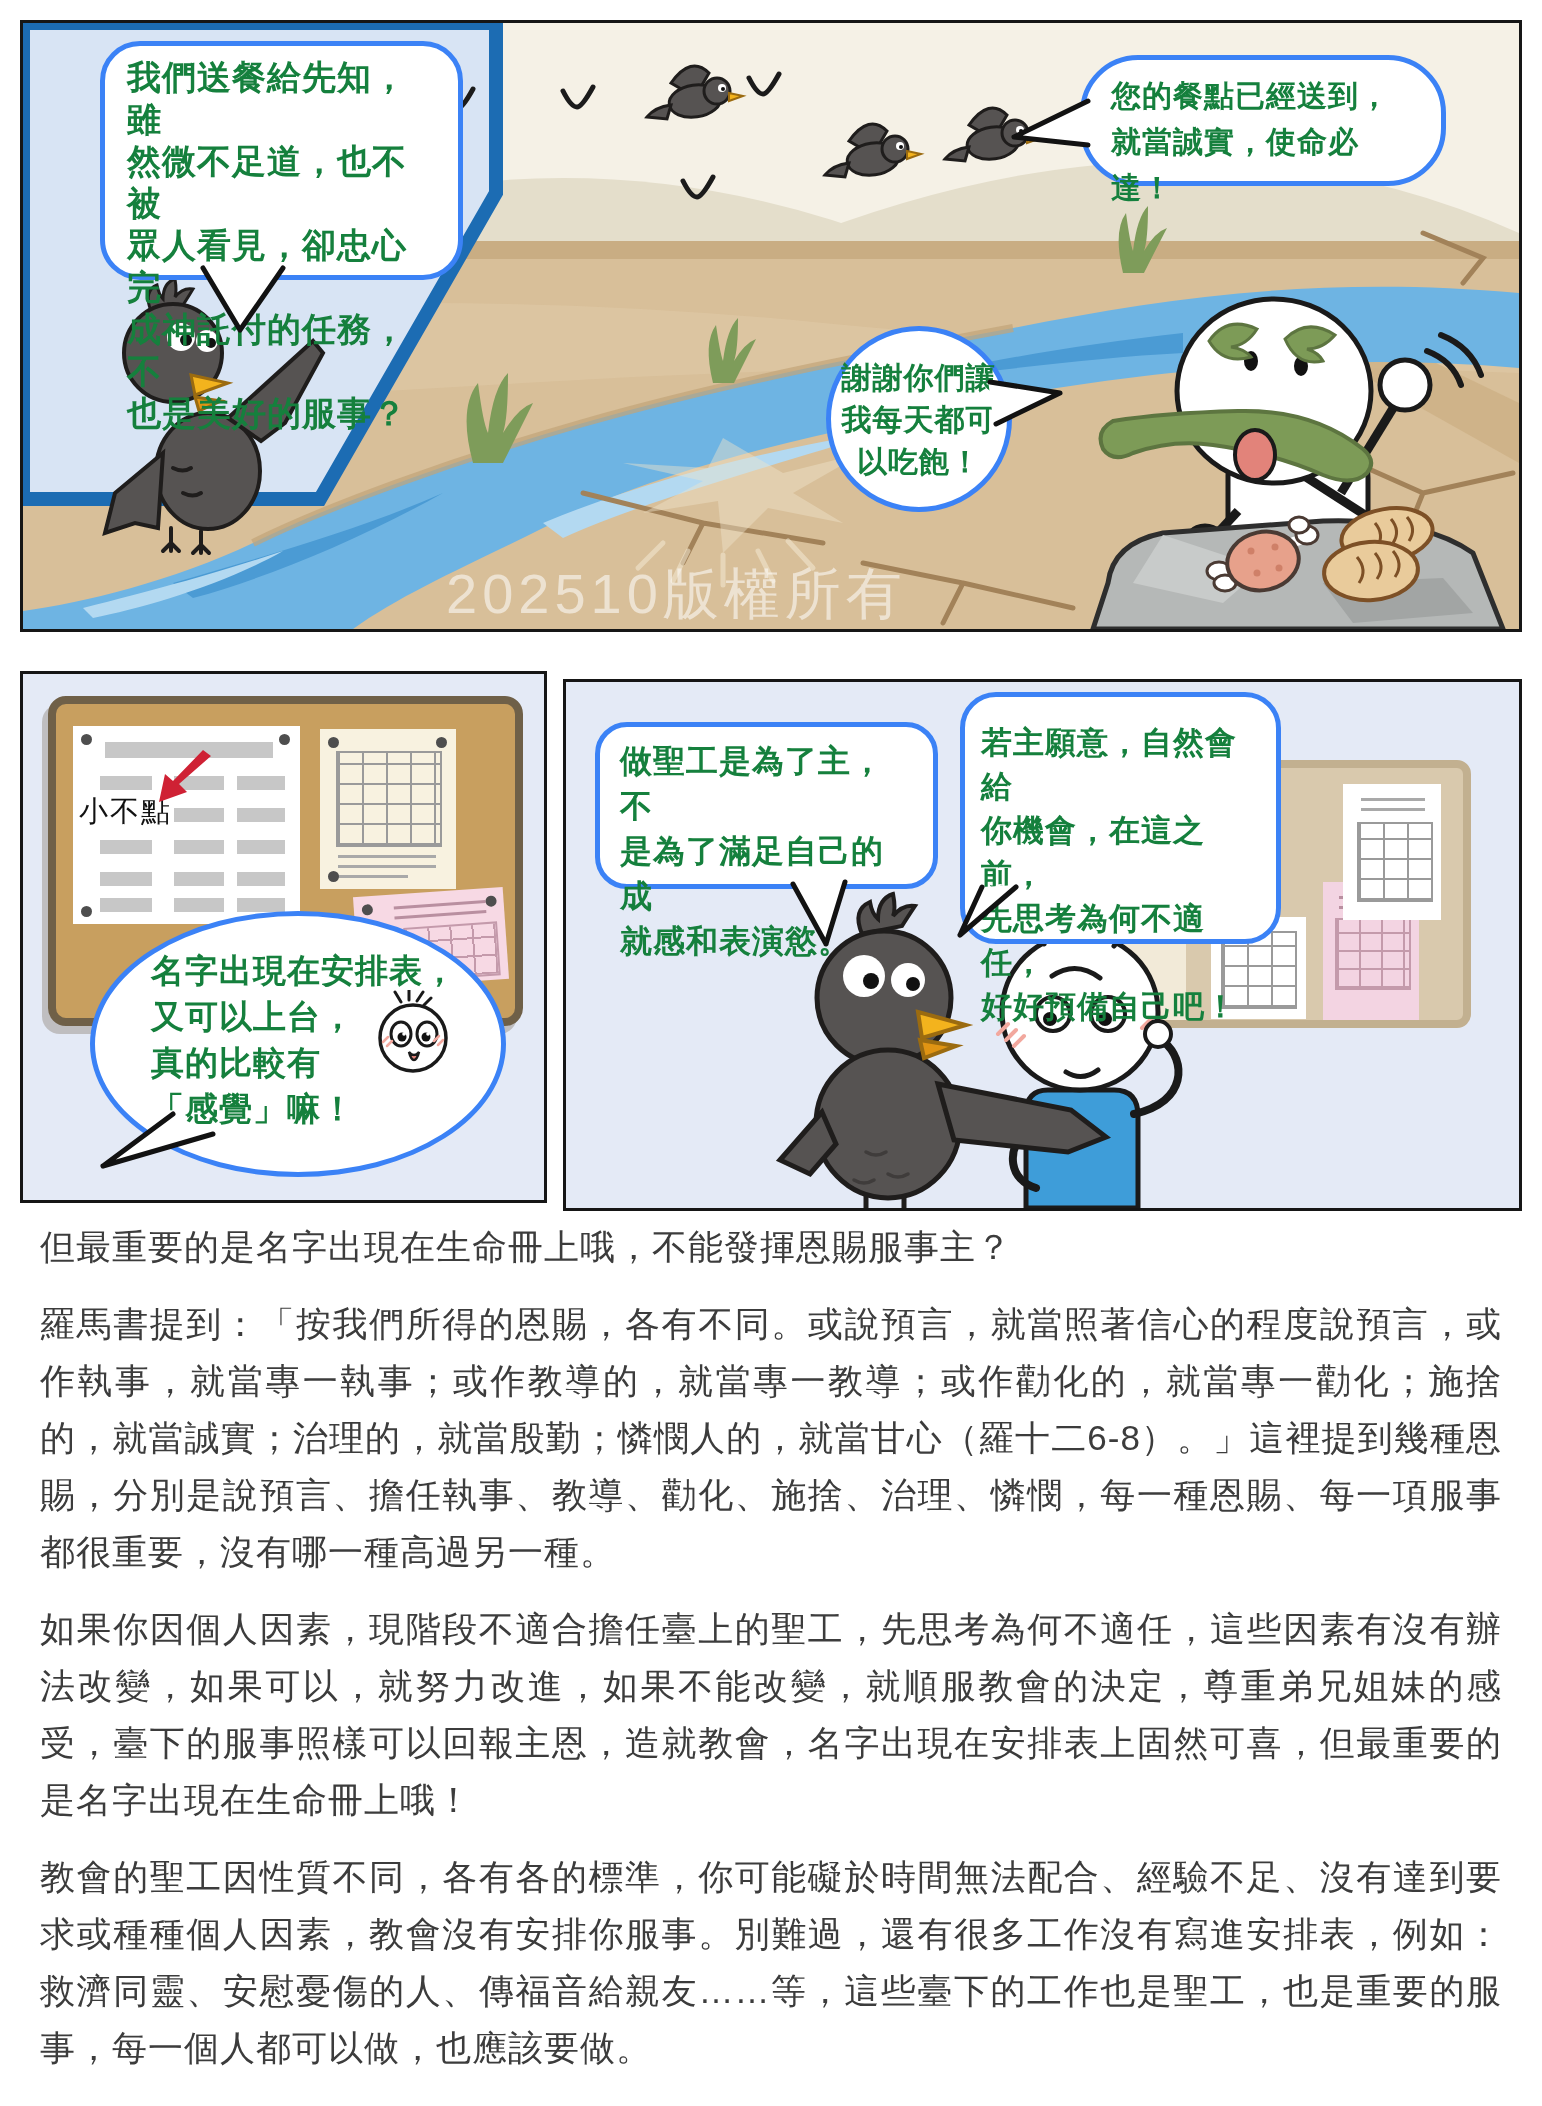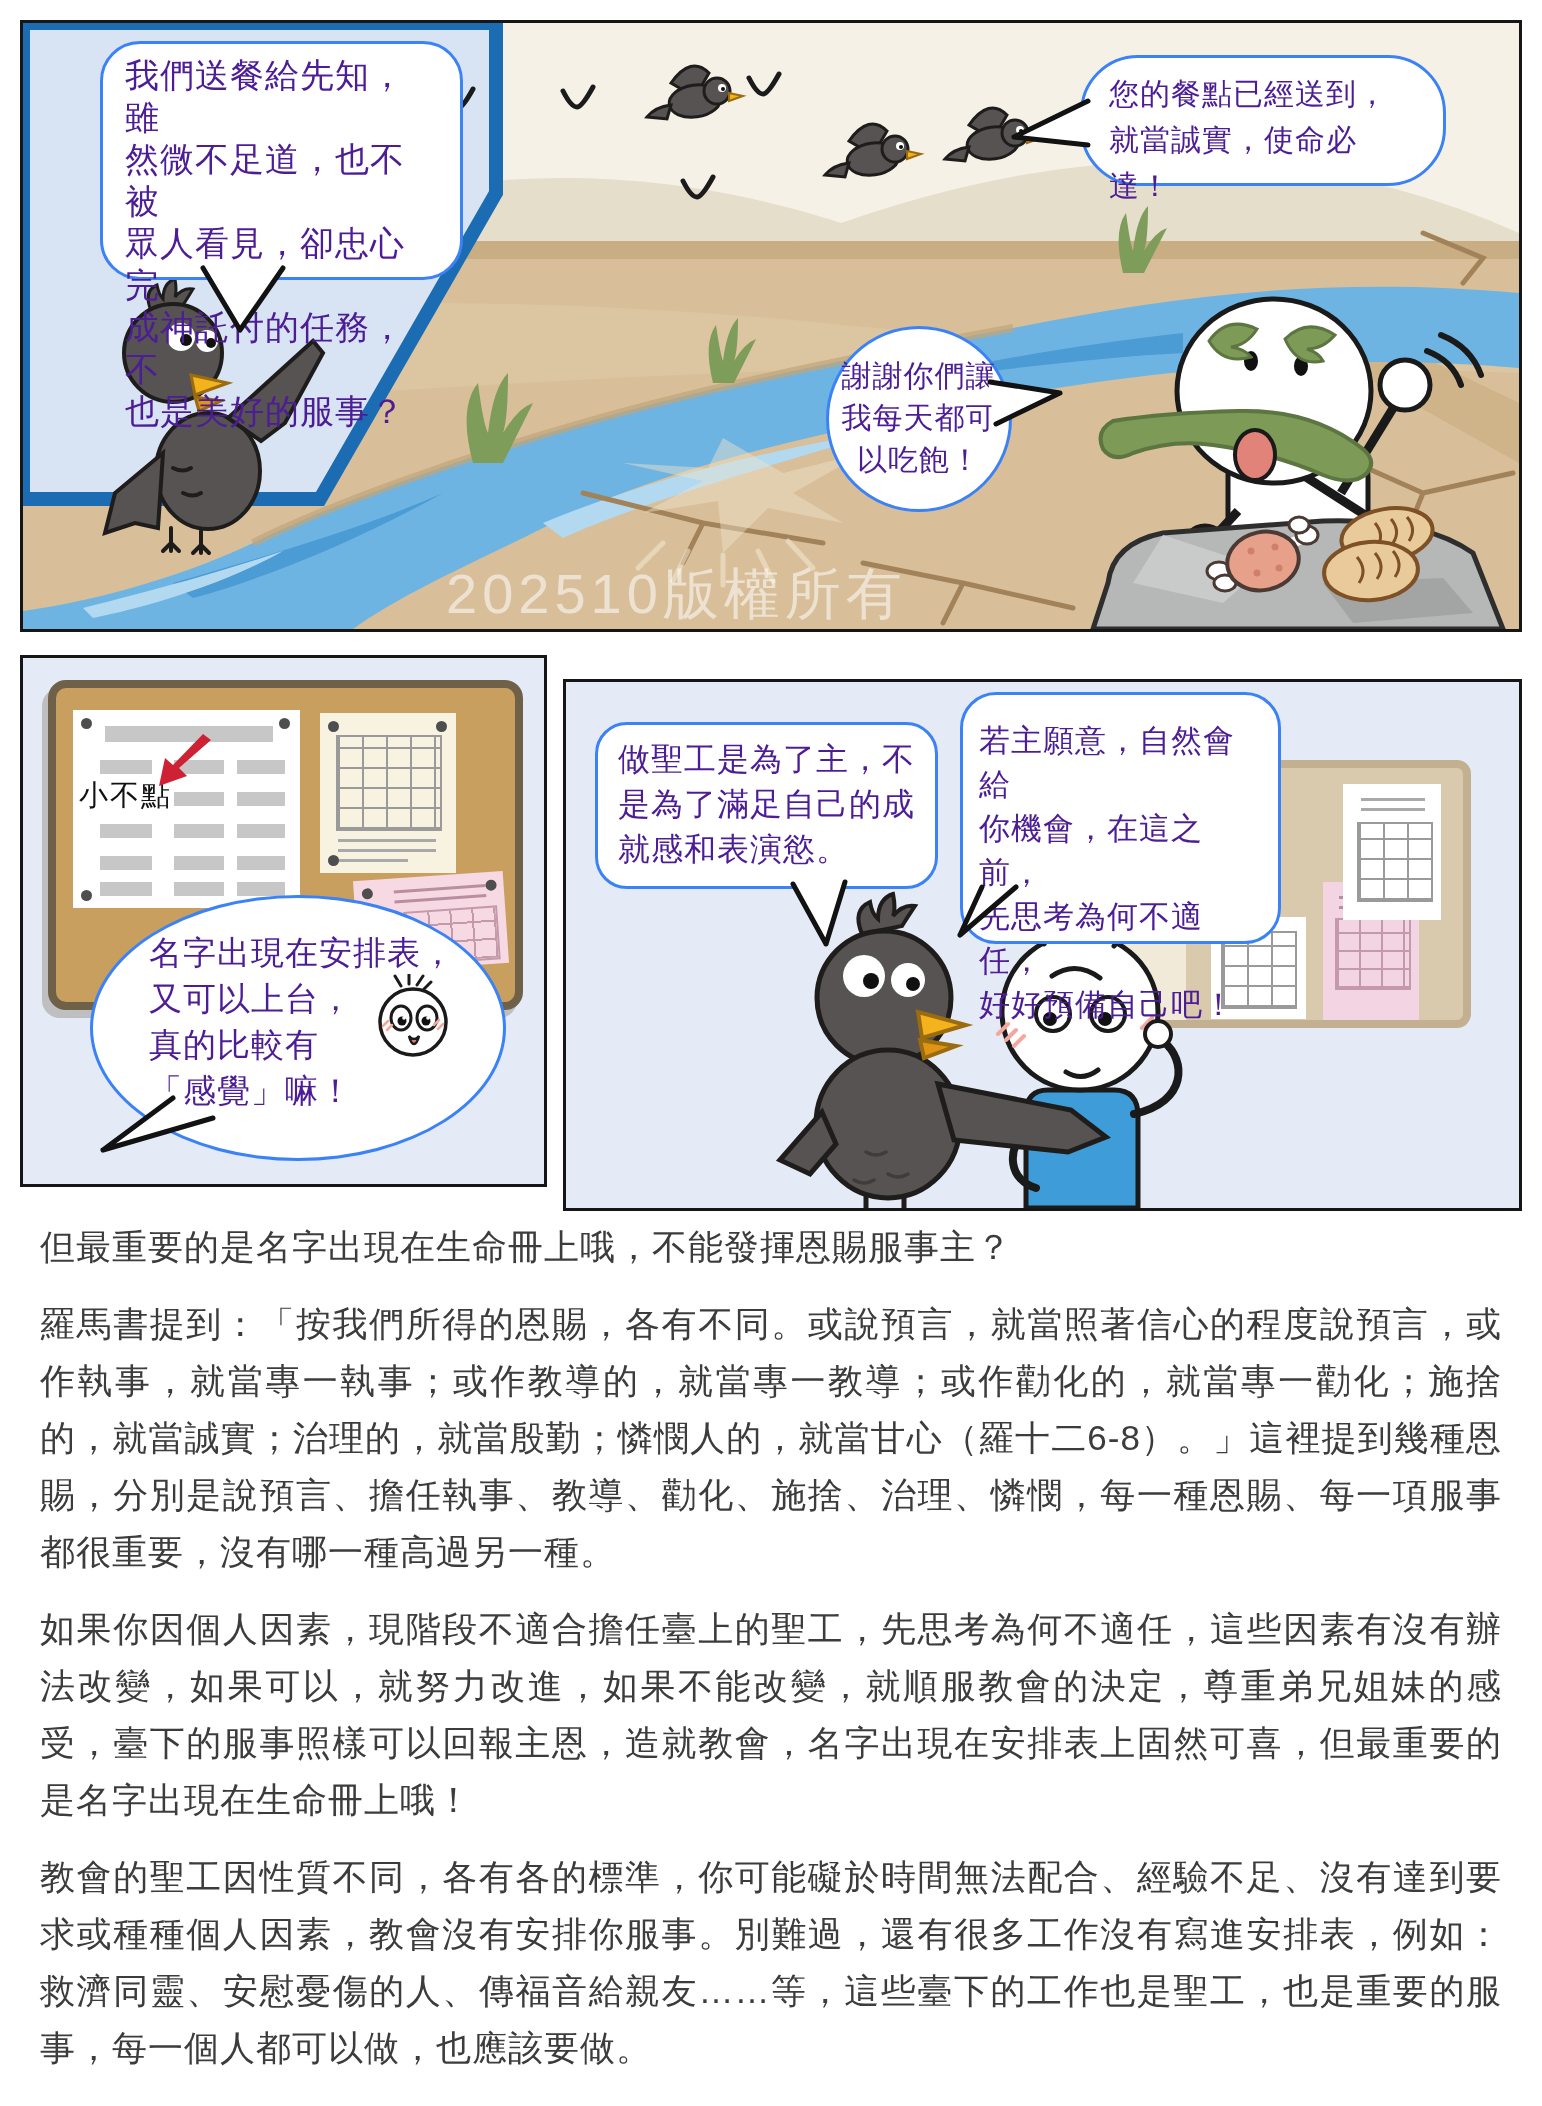"我們送餐給先知，雖" .bubble { border: 3px solid #3b82f6 -> 5px solid #3b82f6; color: #4c1d95 -> #15803d; font-weight: none -> bold }
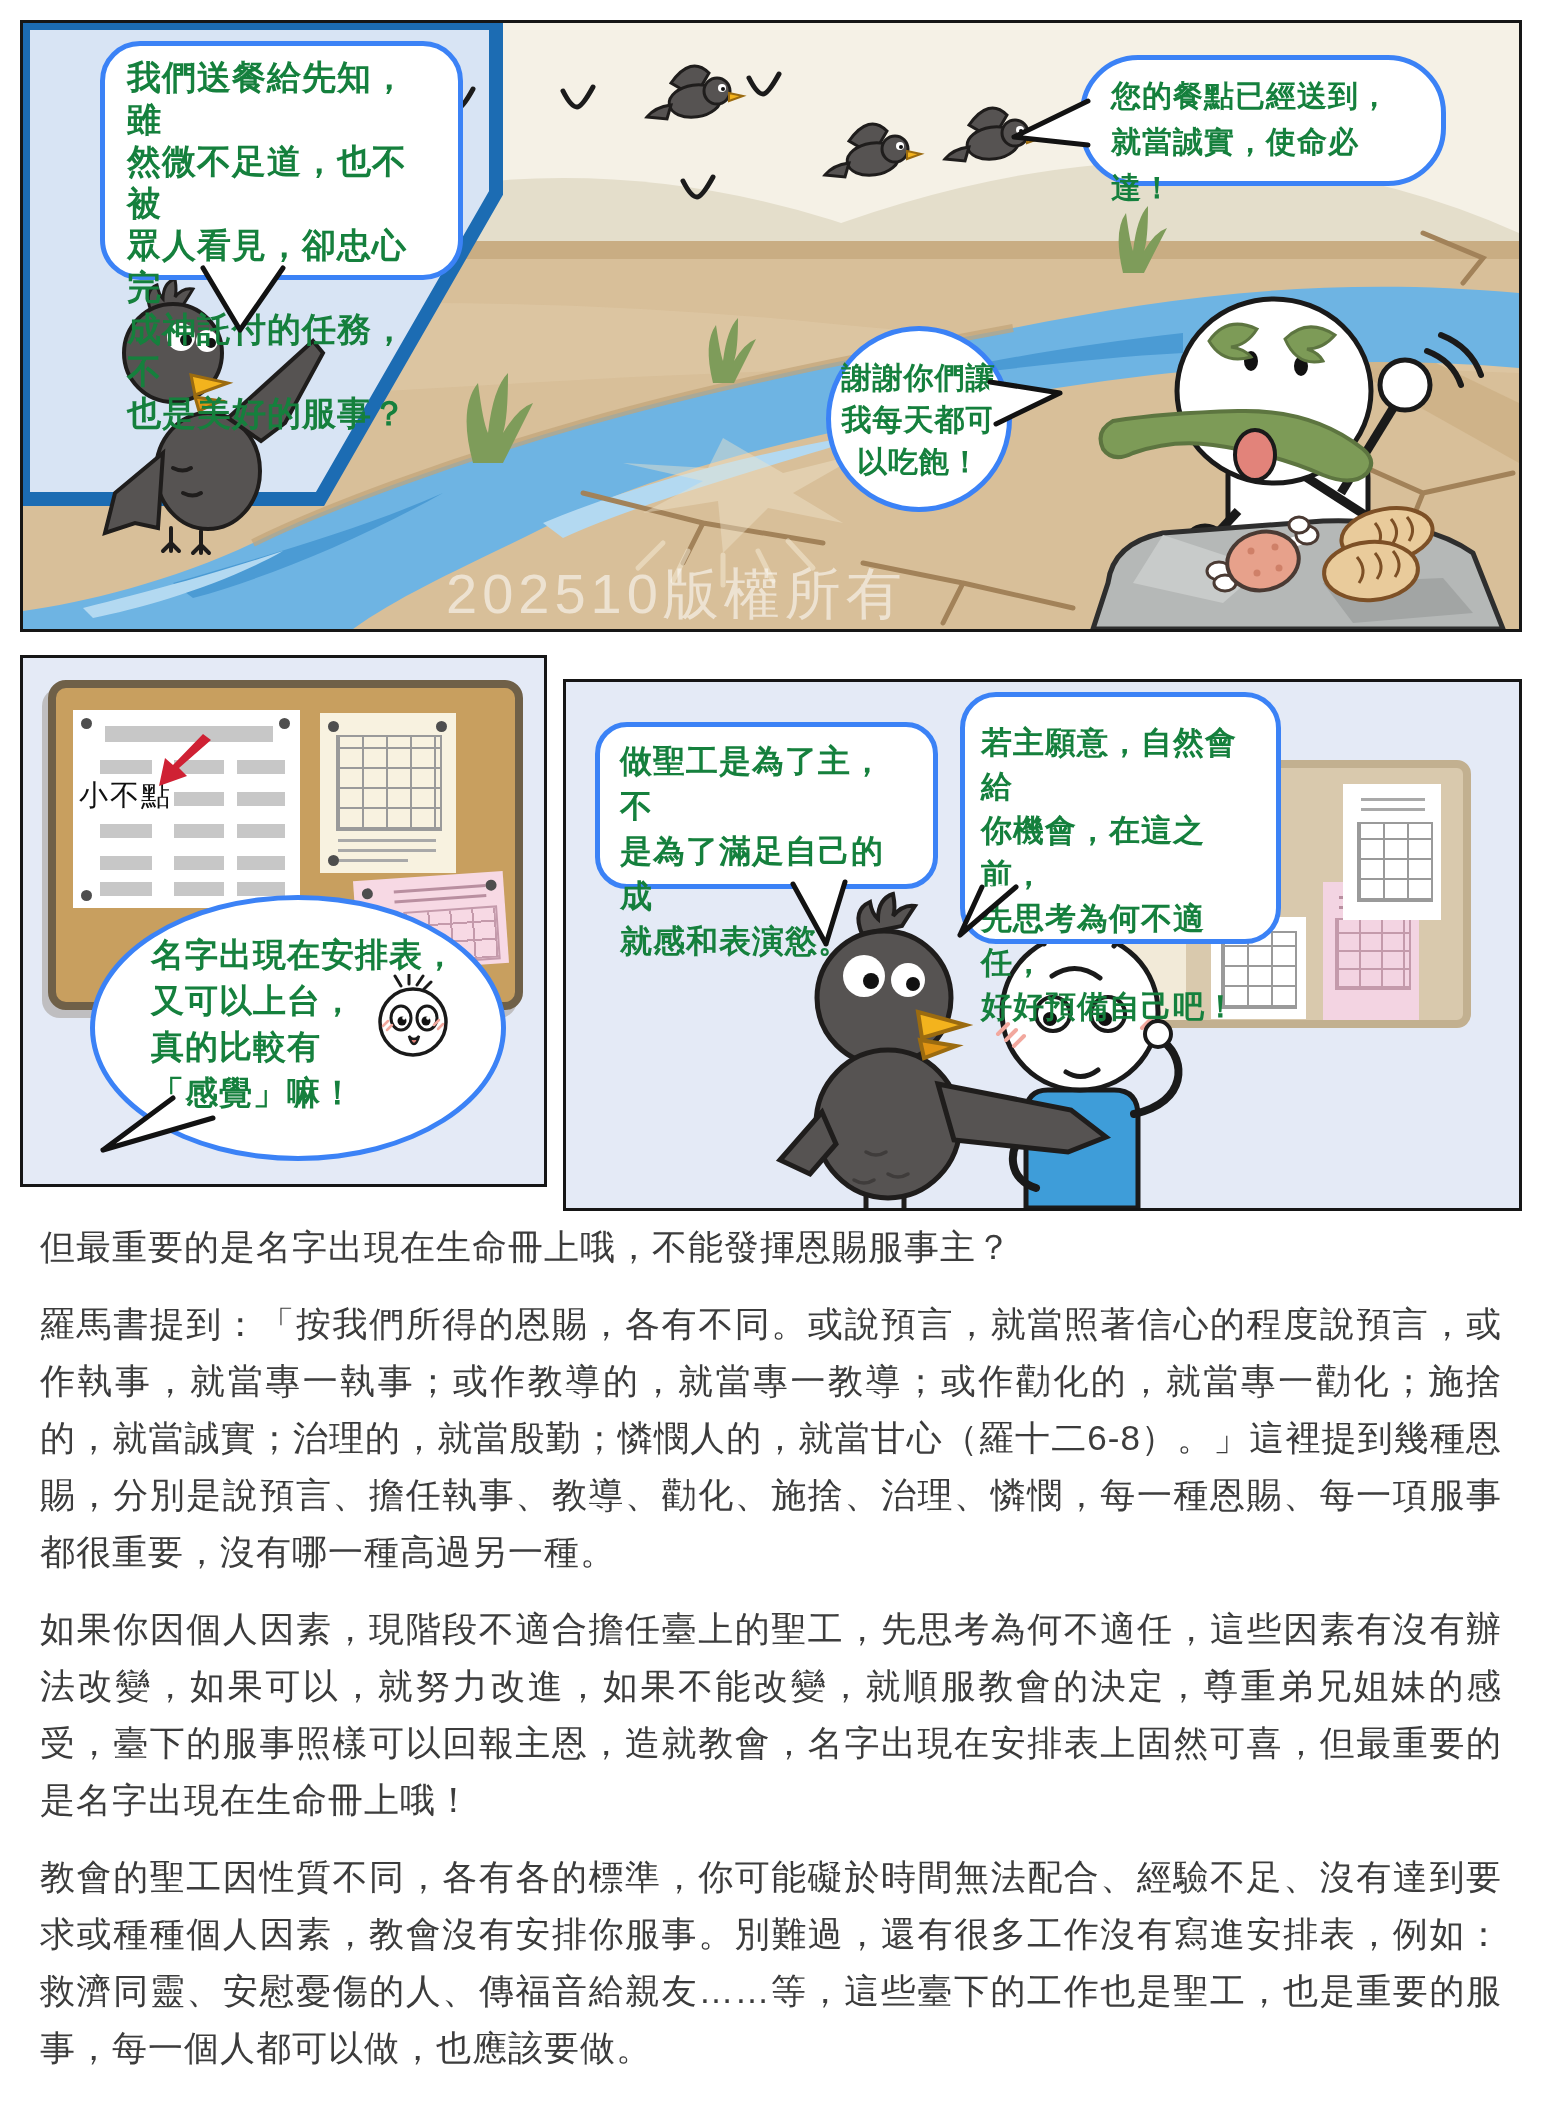"小不點" #panel2 { top: 655px -> 671px }
